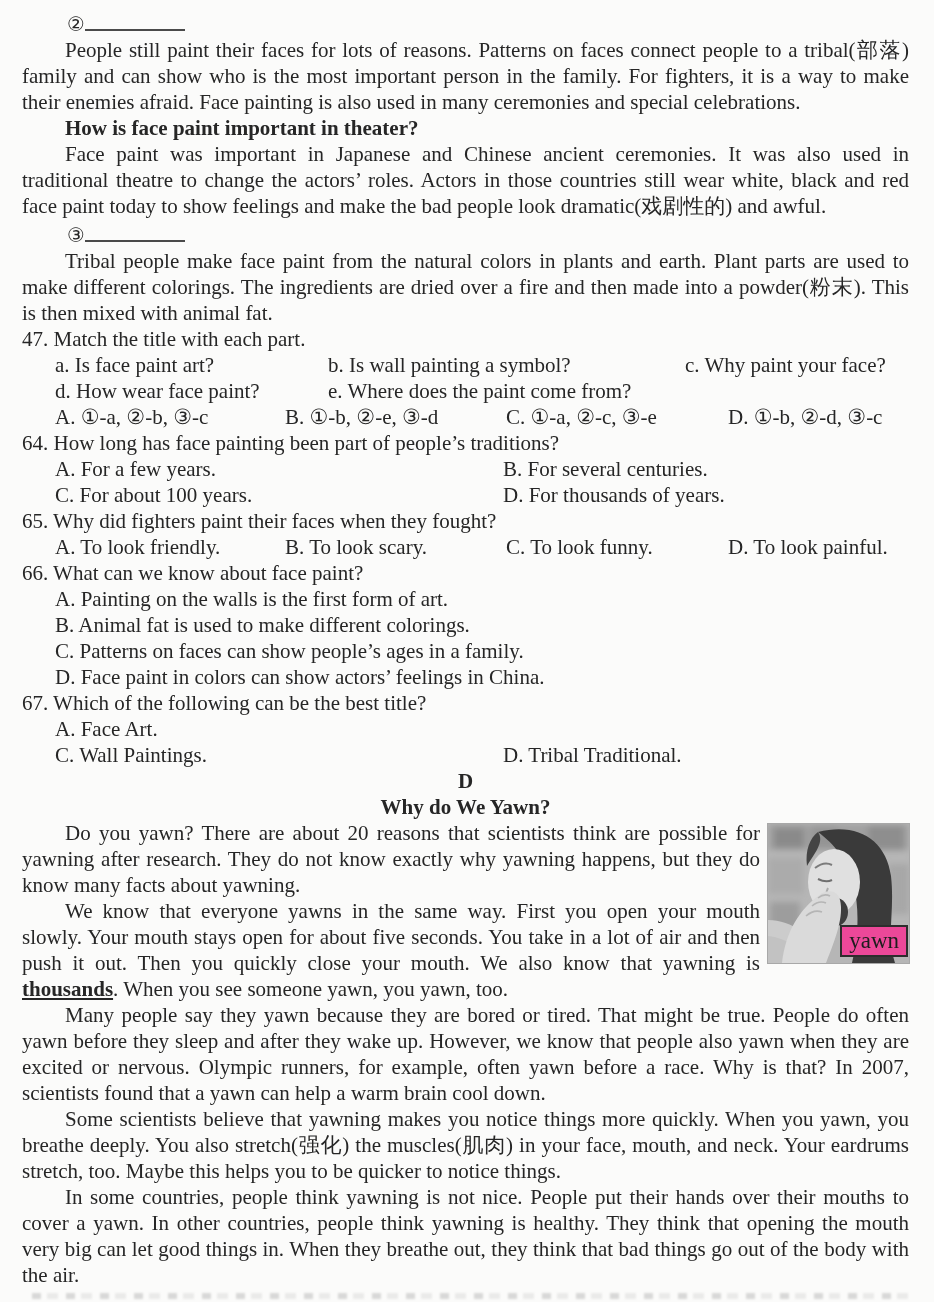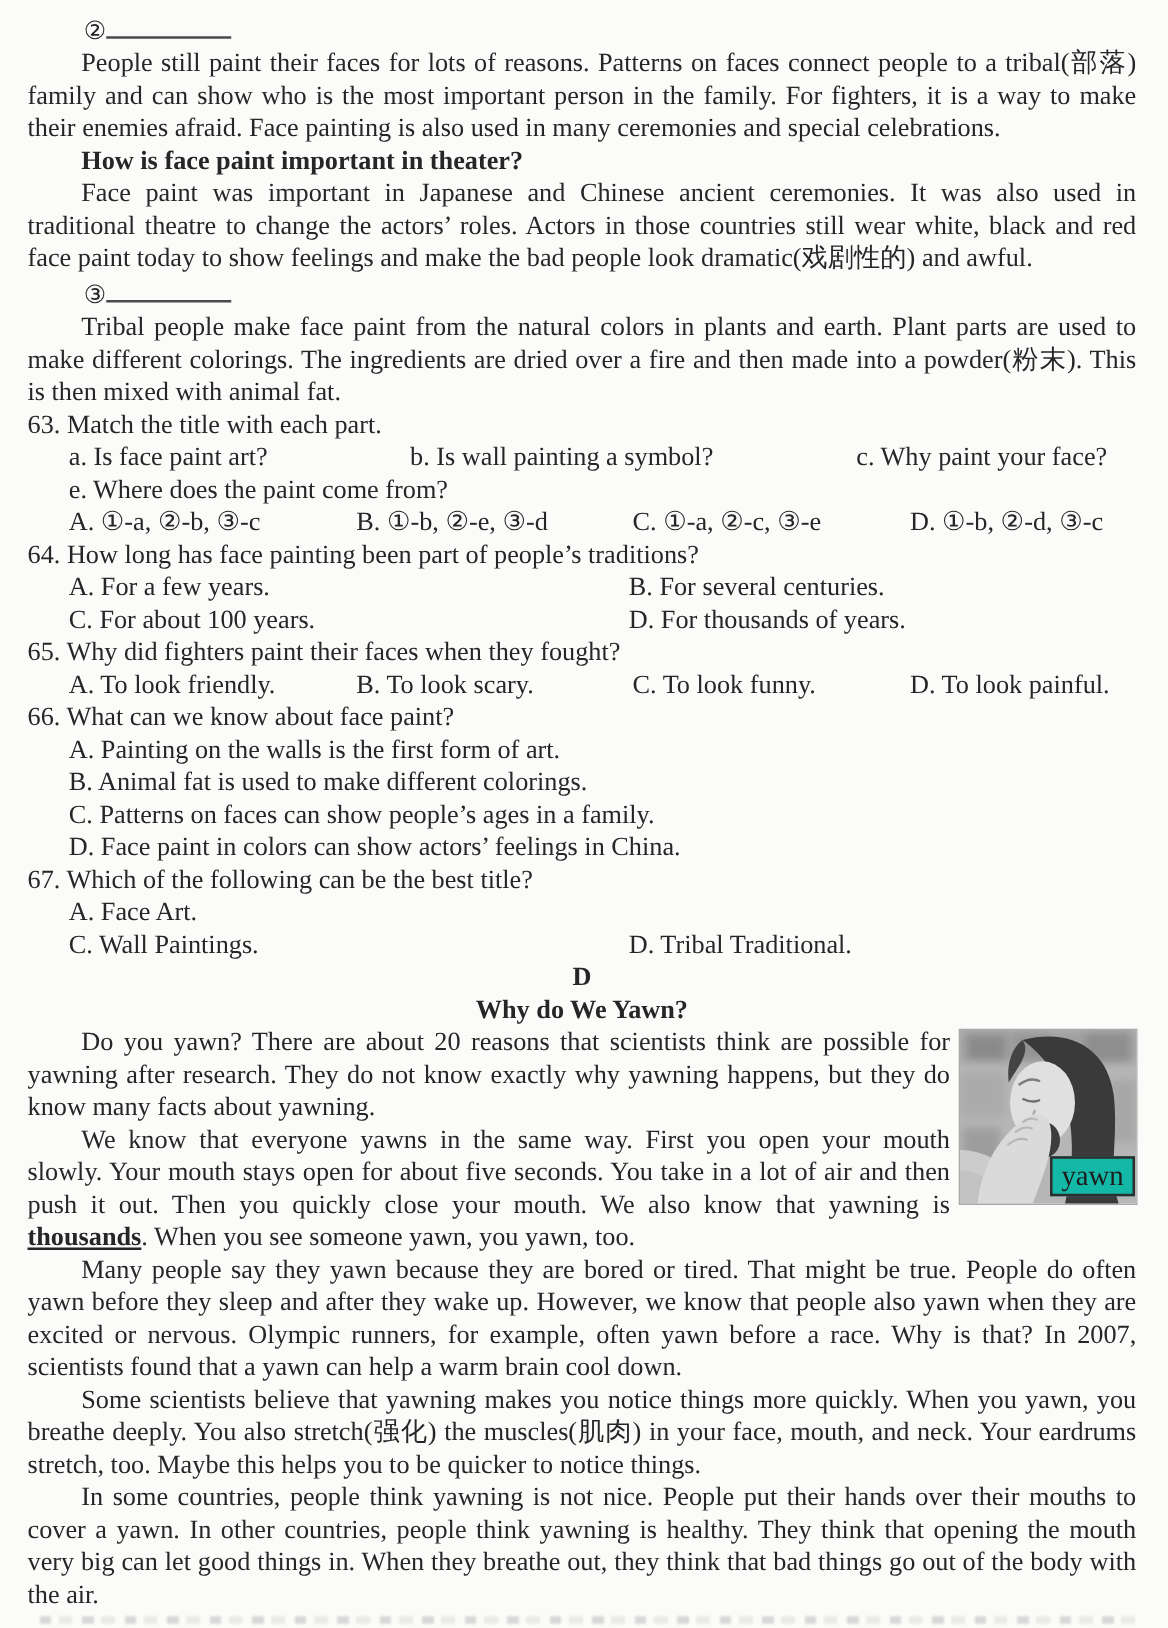"63. Match the title with" p.q-stem { text: 63 -> 47 }
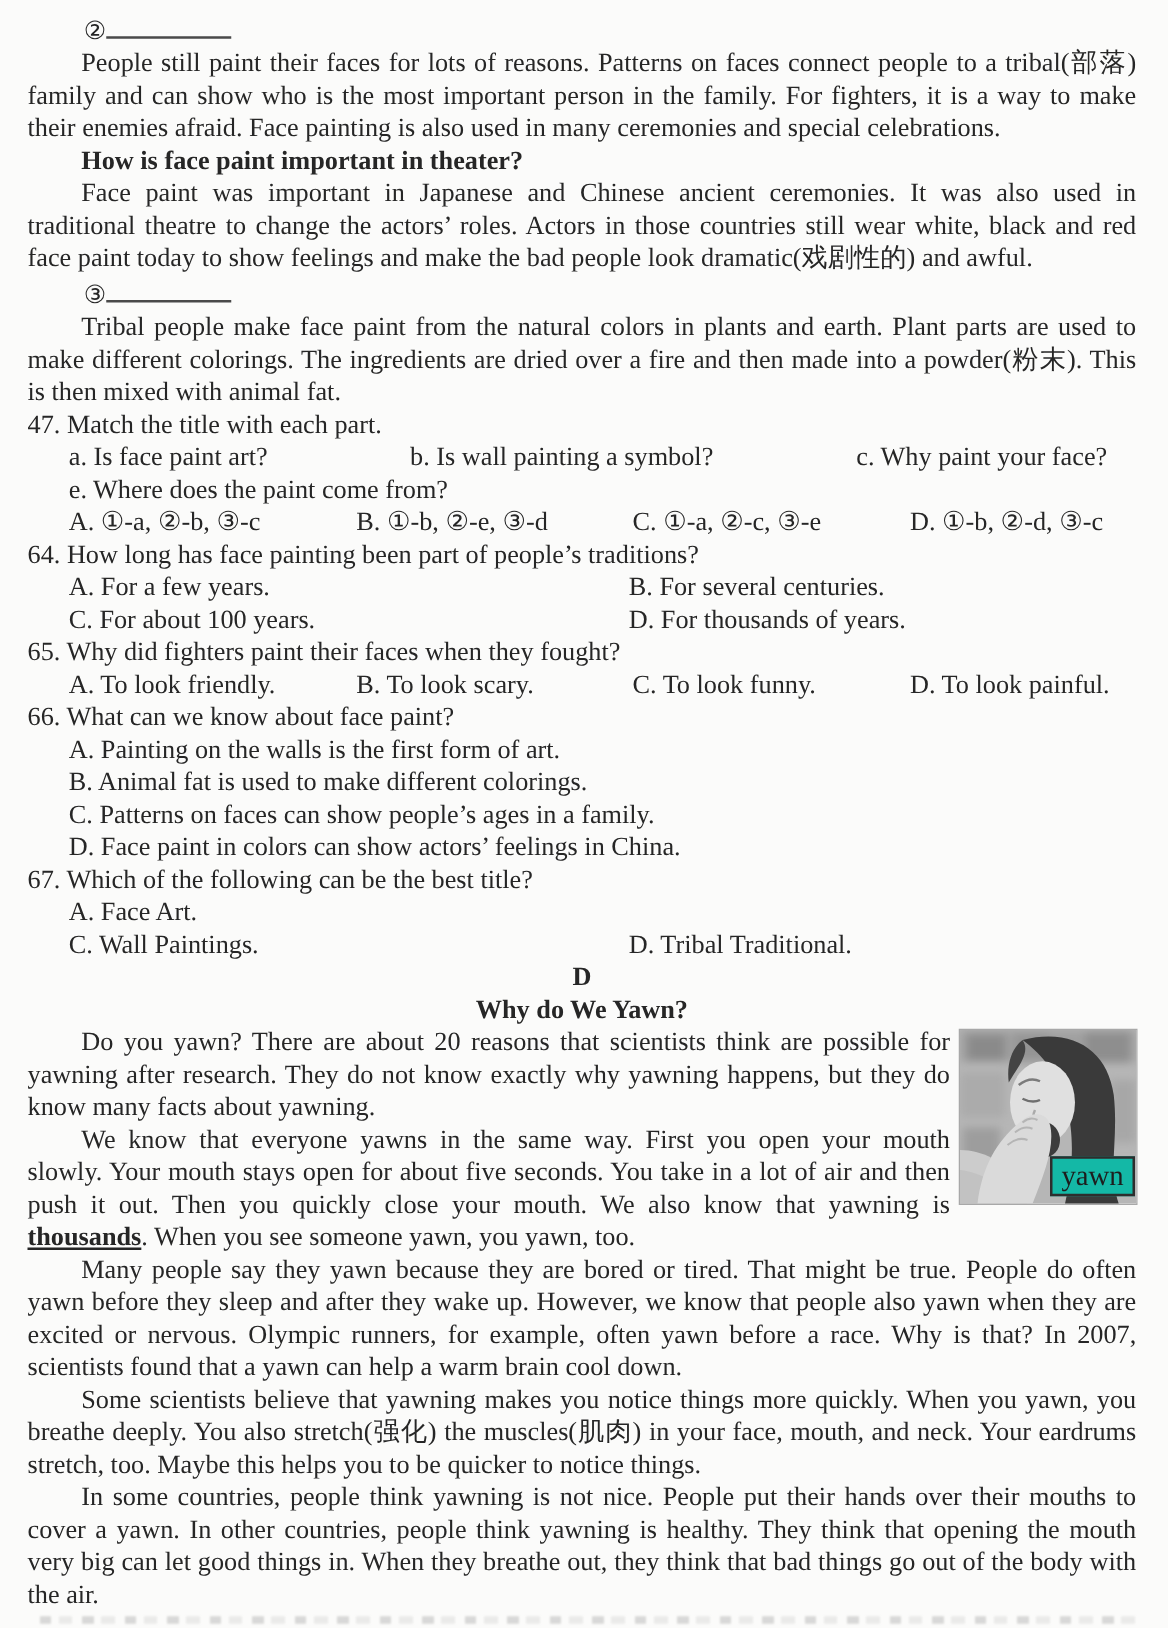"d. How wear face paint?" span { html: none -> <span>d. How wear face paint?</span> }
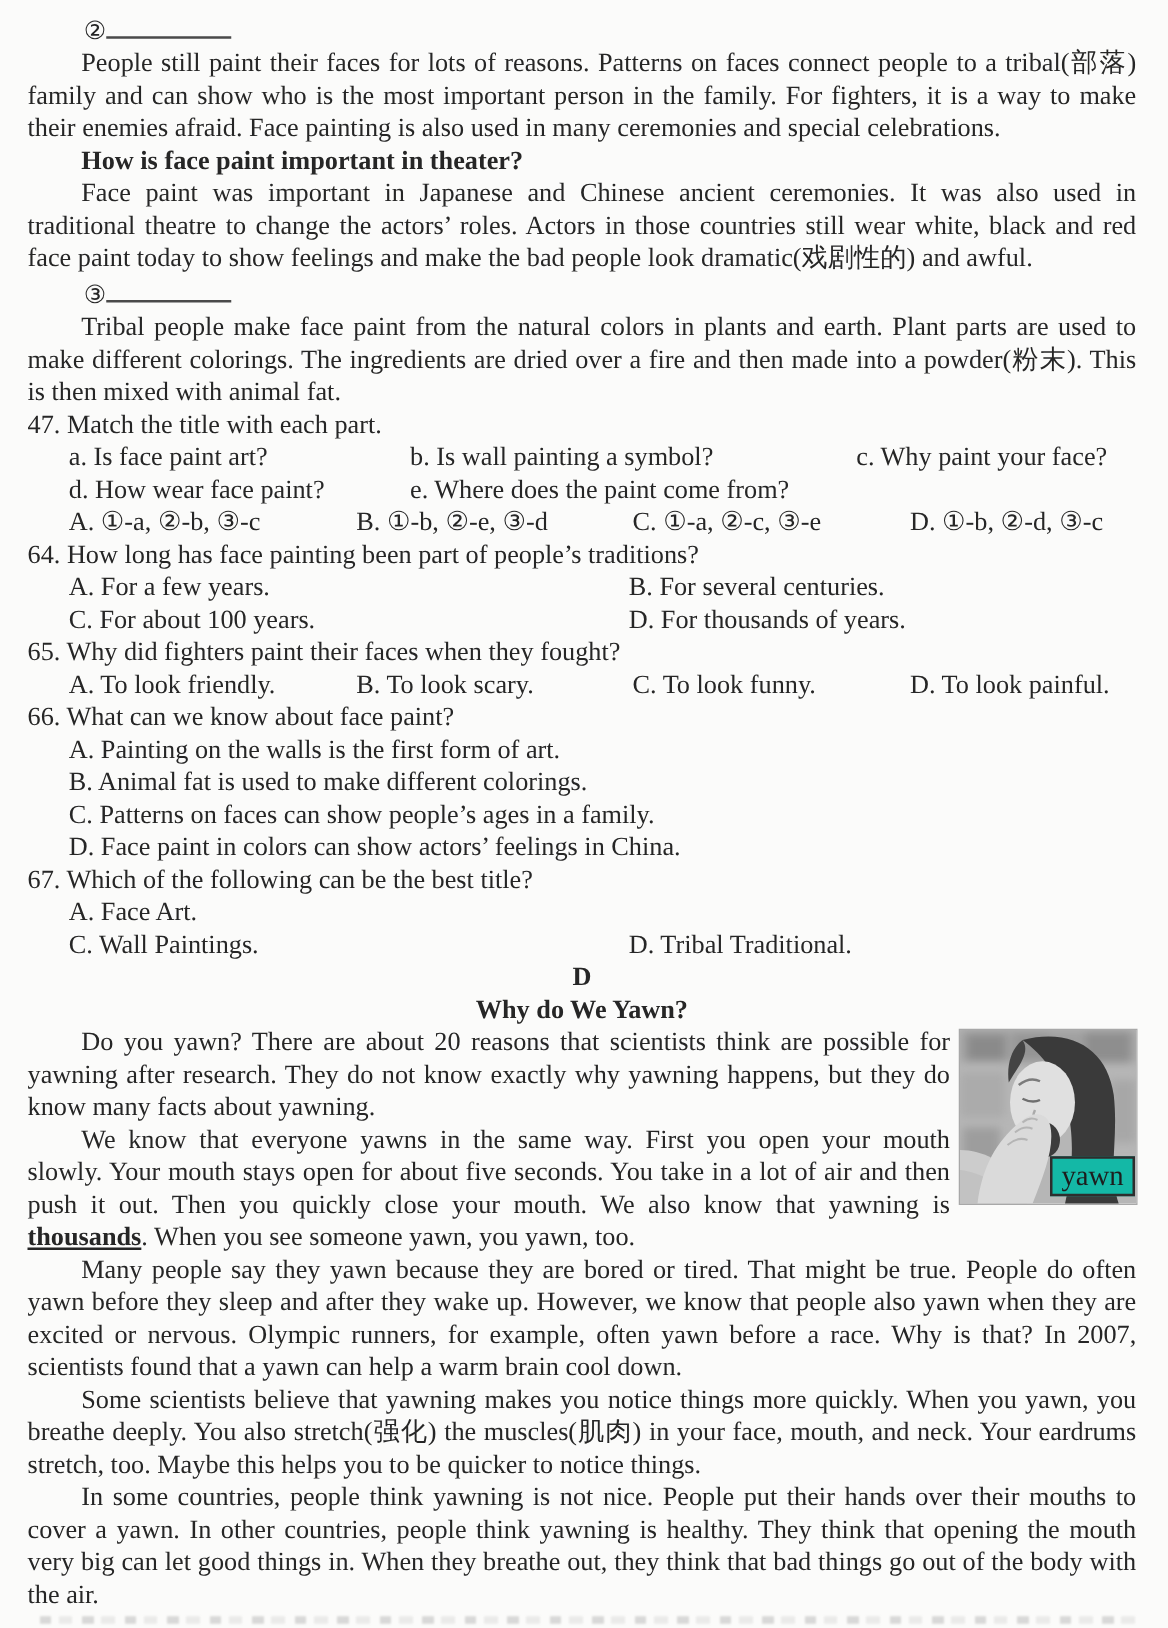"yawn" .photo-caption { background: #14b8a6 -> #ec4899 }
